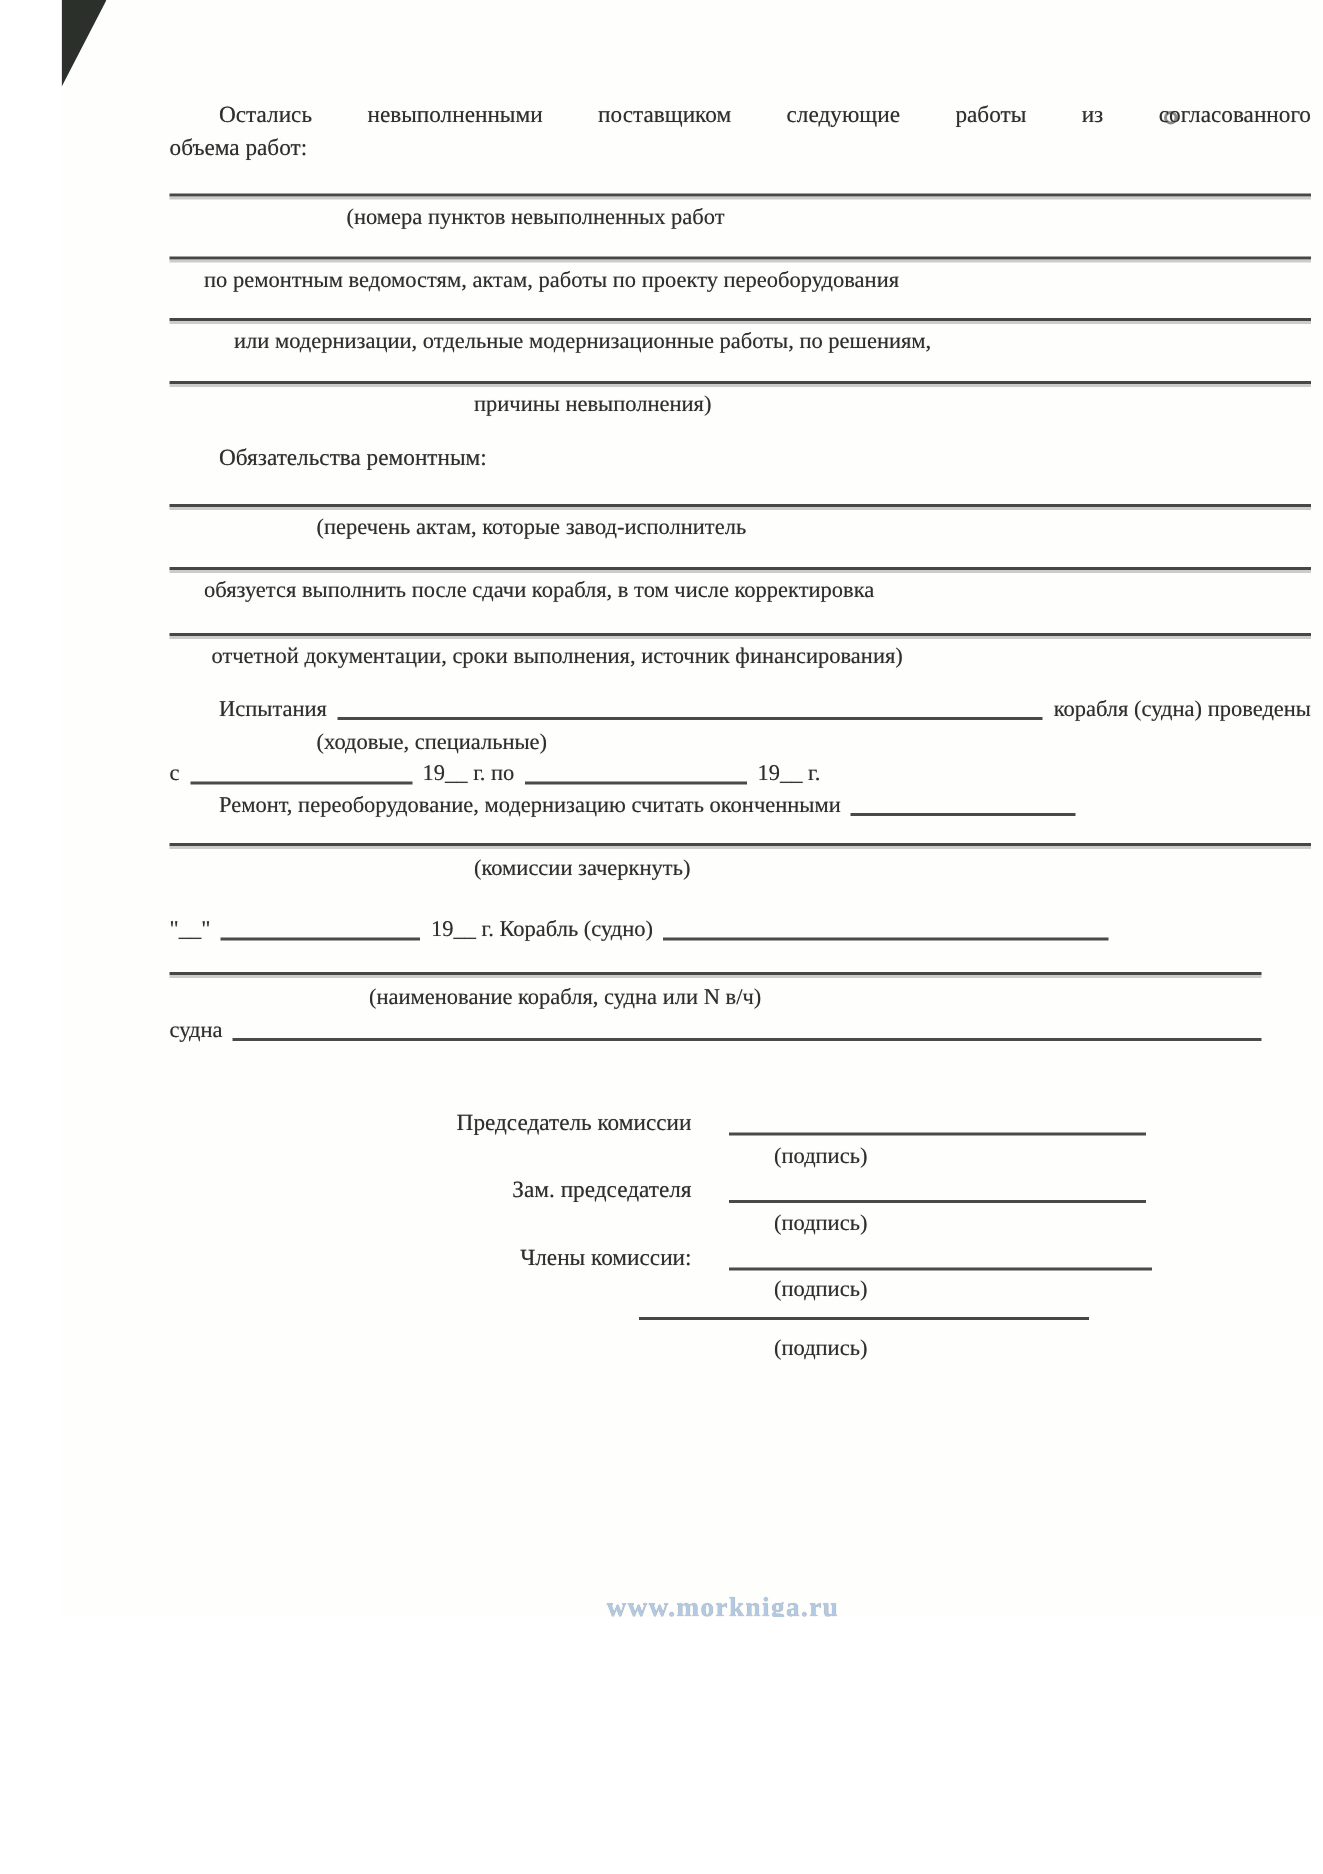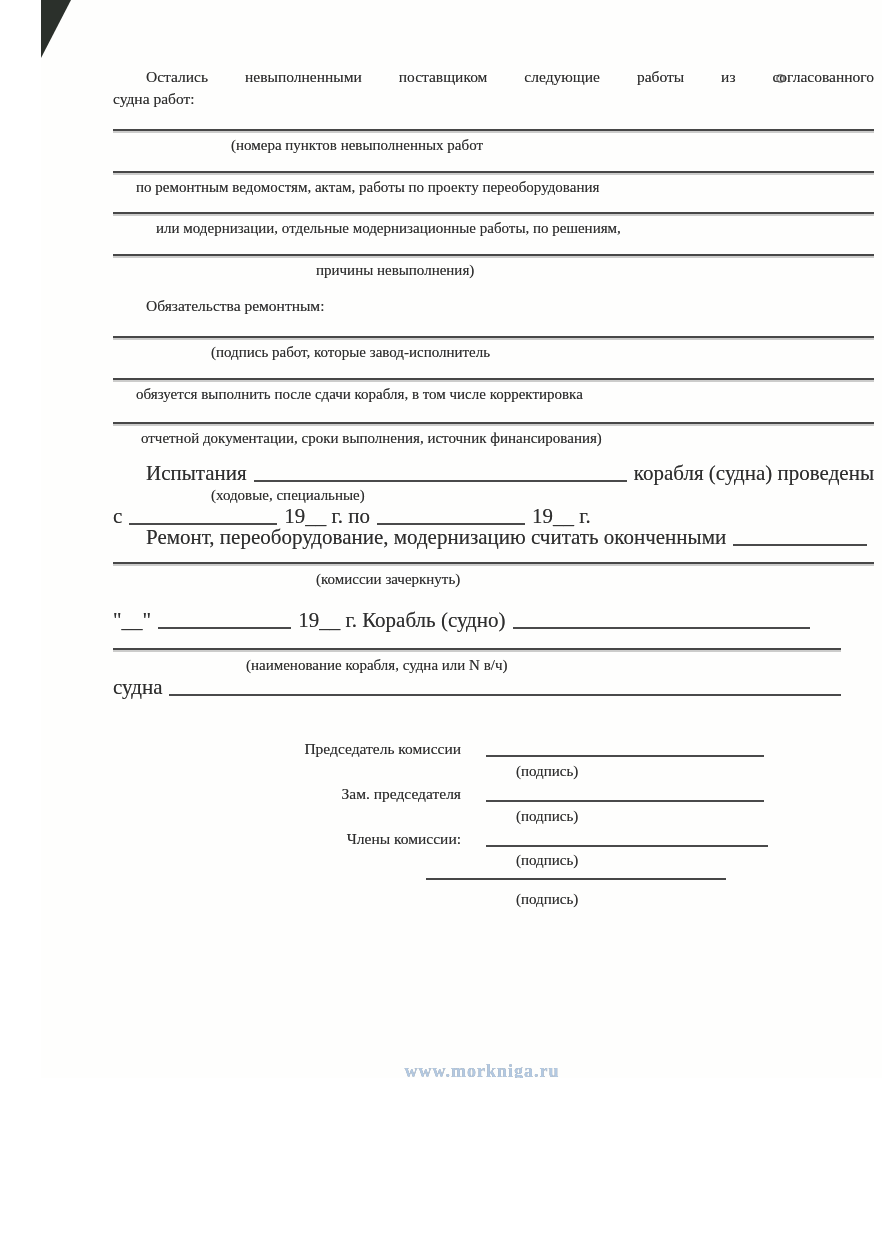"судна работ:" span.l2 { text: судна -> объема }
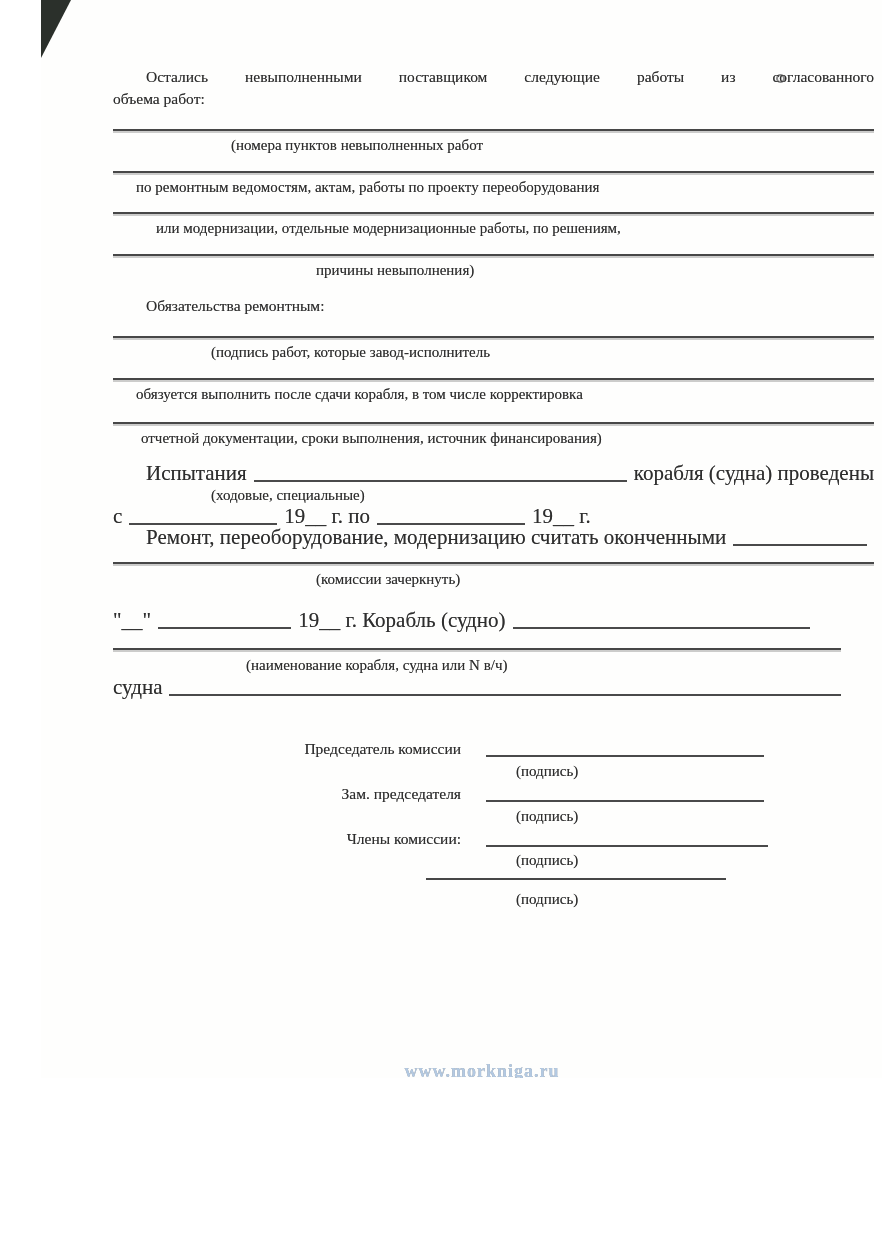"(подпись работ, которые" div.cap { text: подпись работ -> перечень актам }
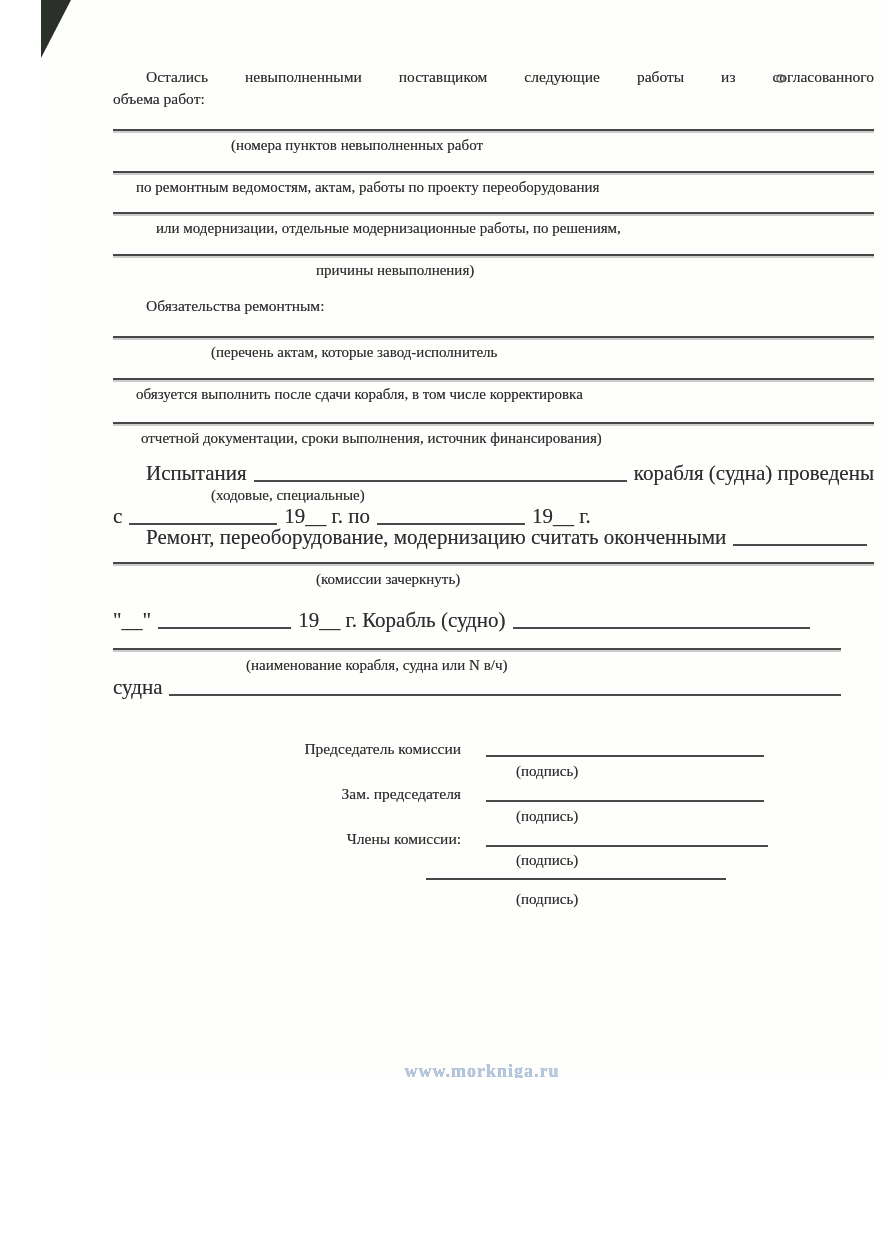"Испытания" .line { align-items: flex-end -> none; font-size: 21px -> 15px }
